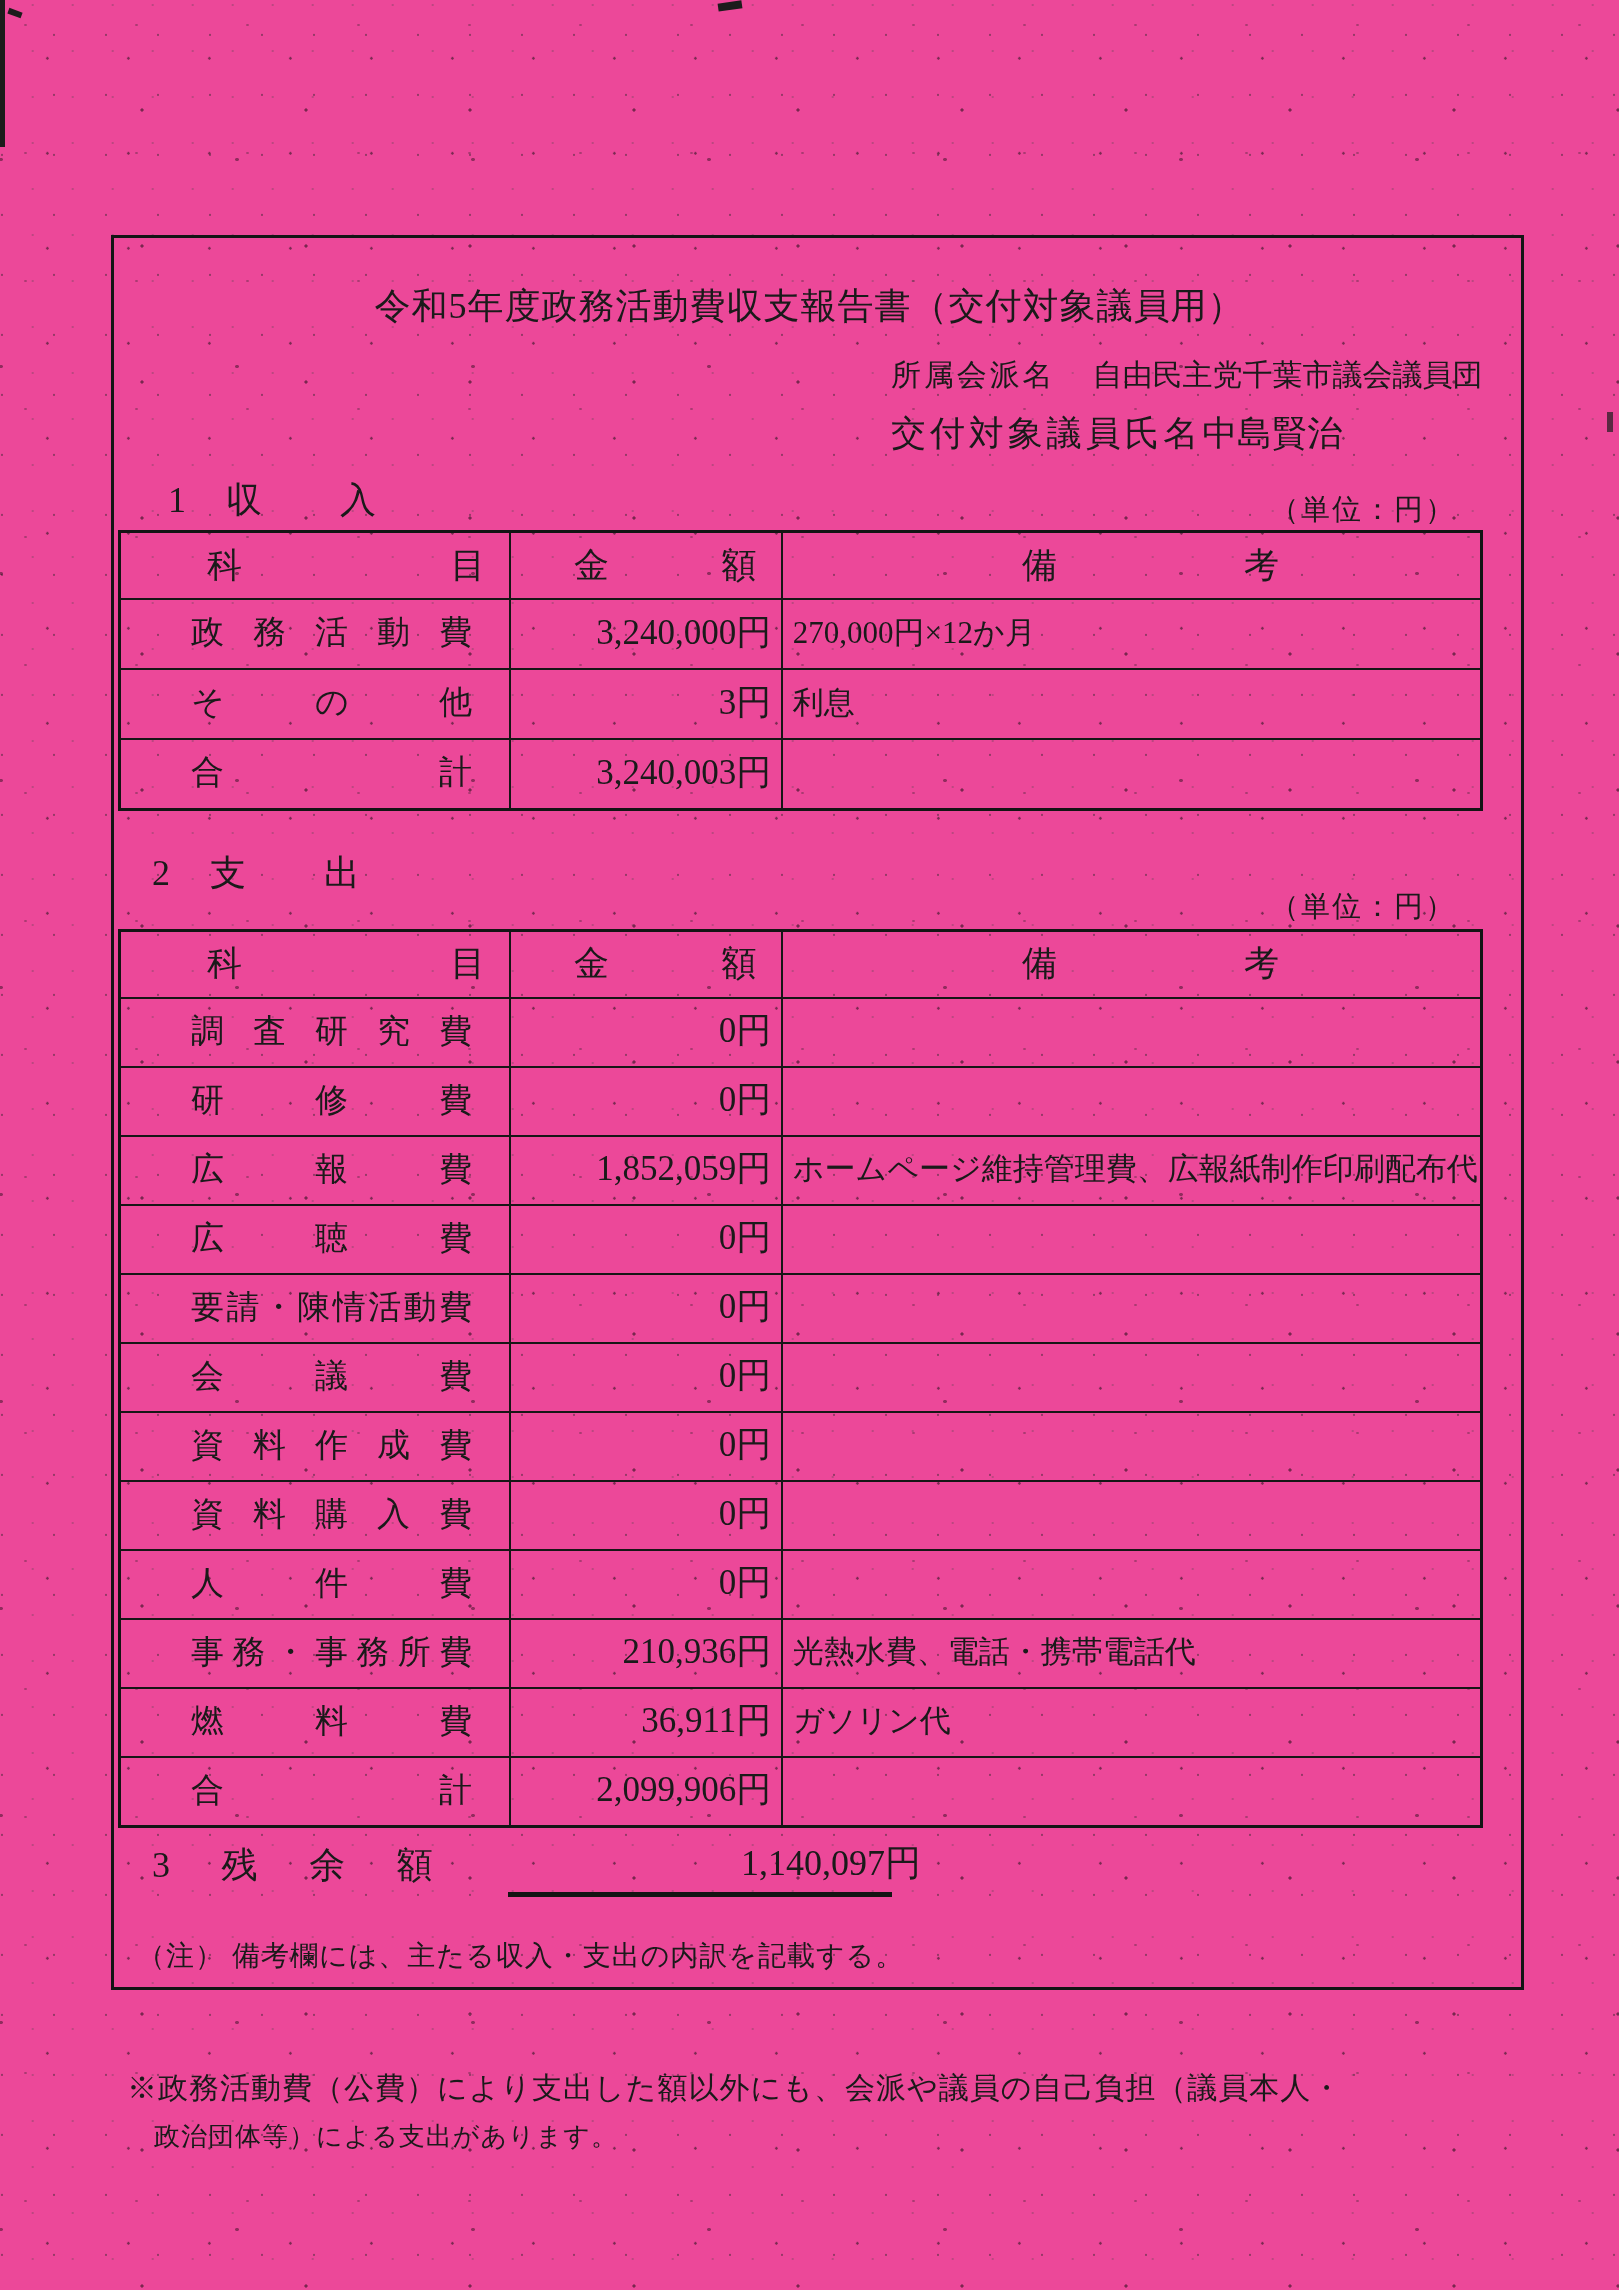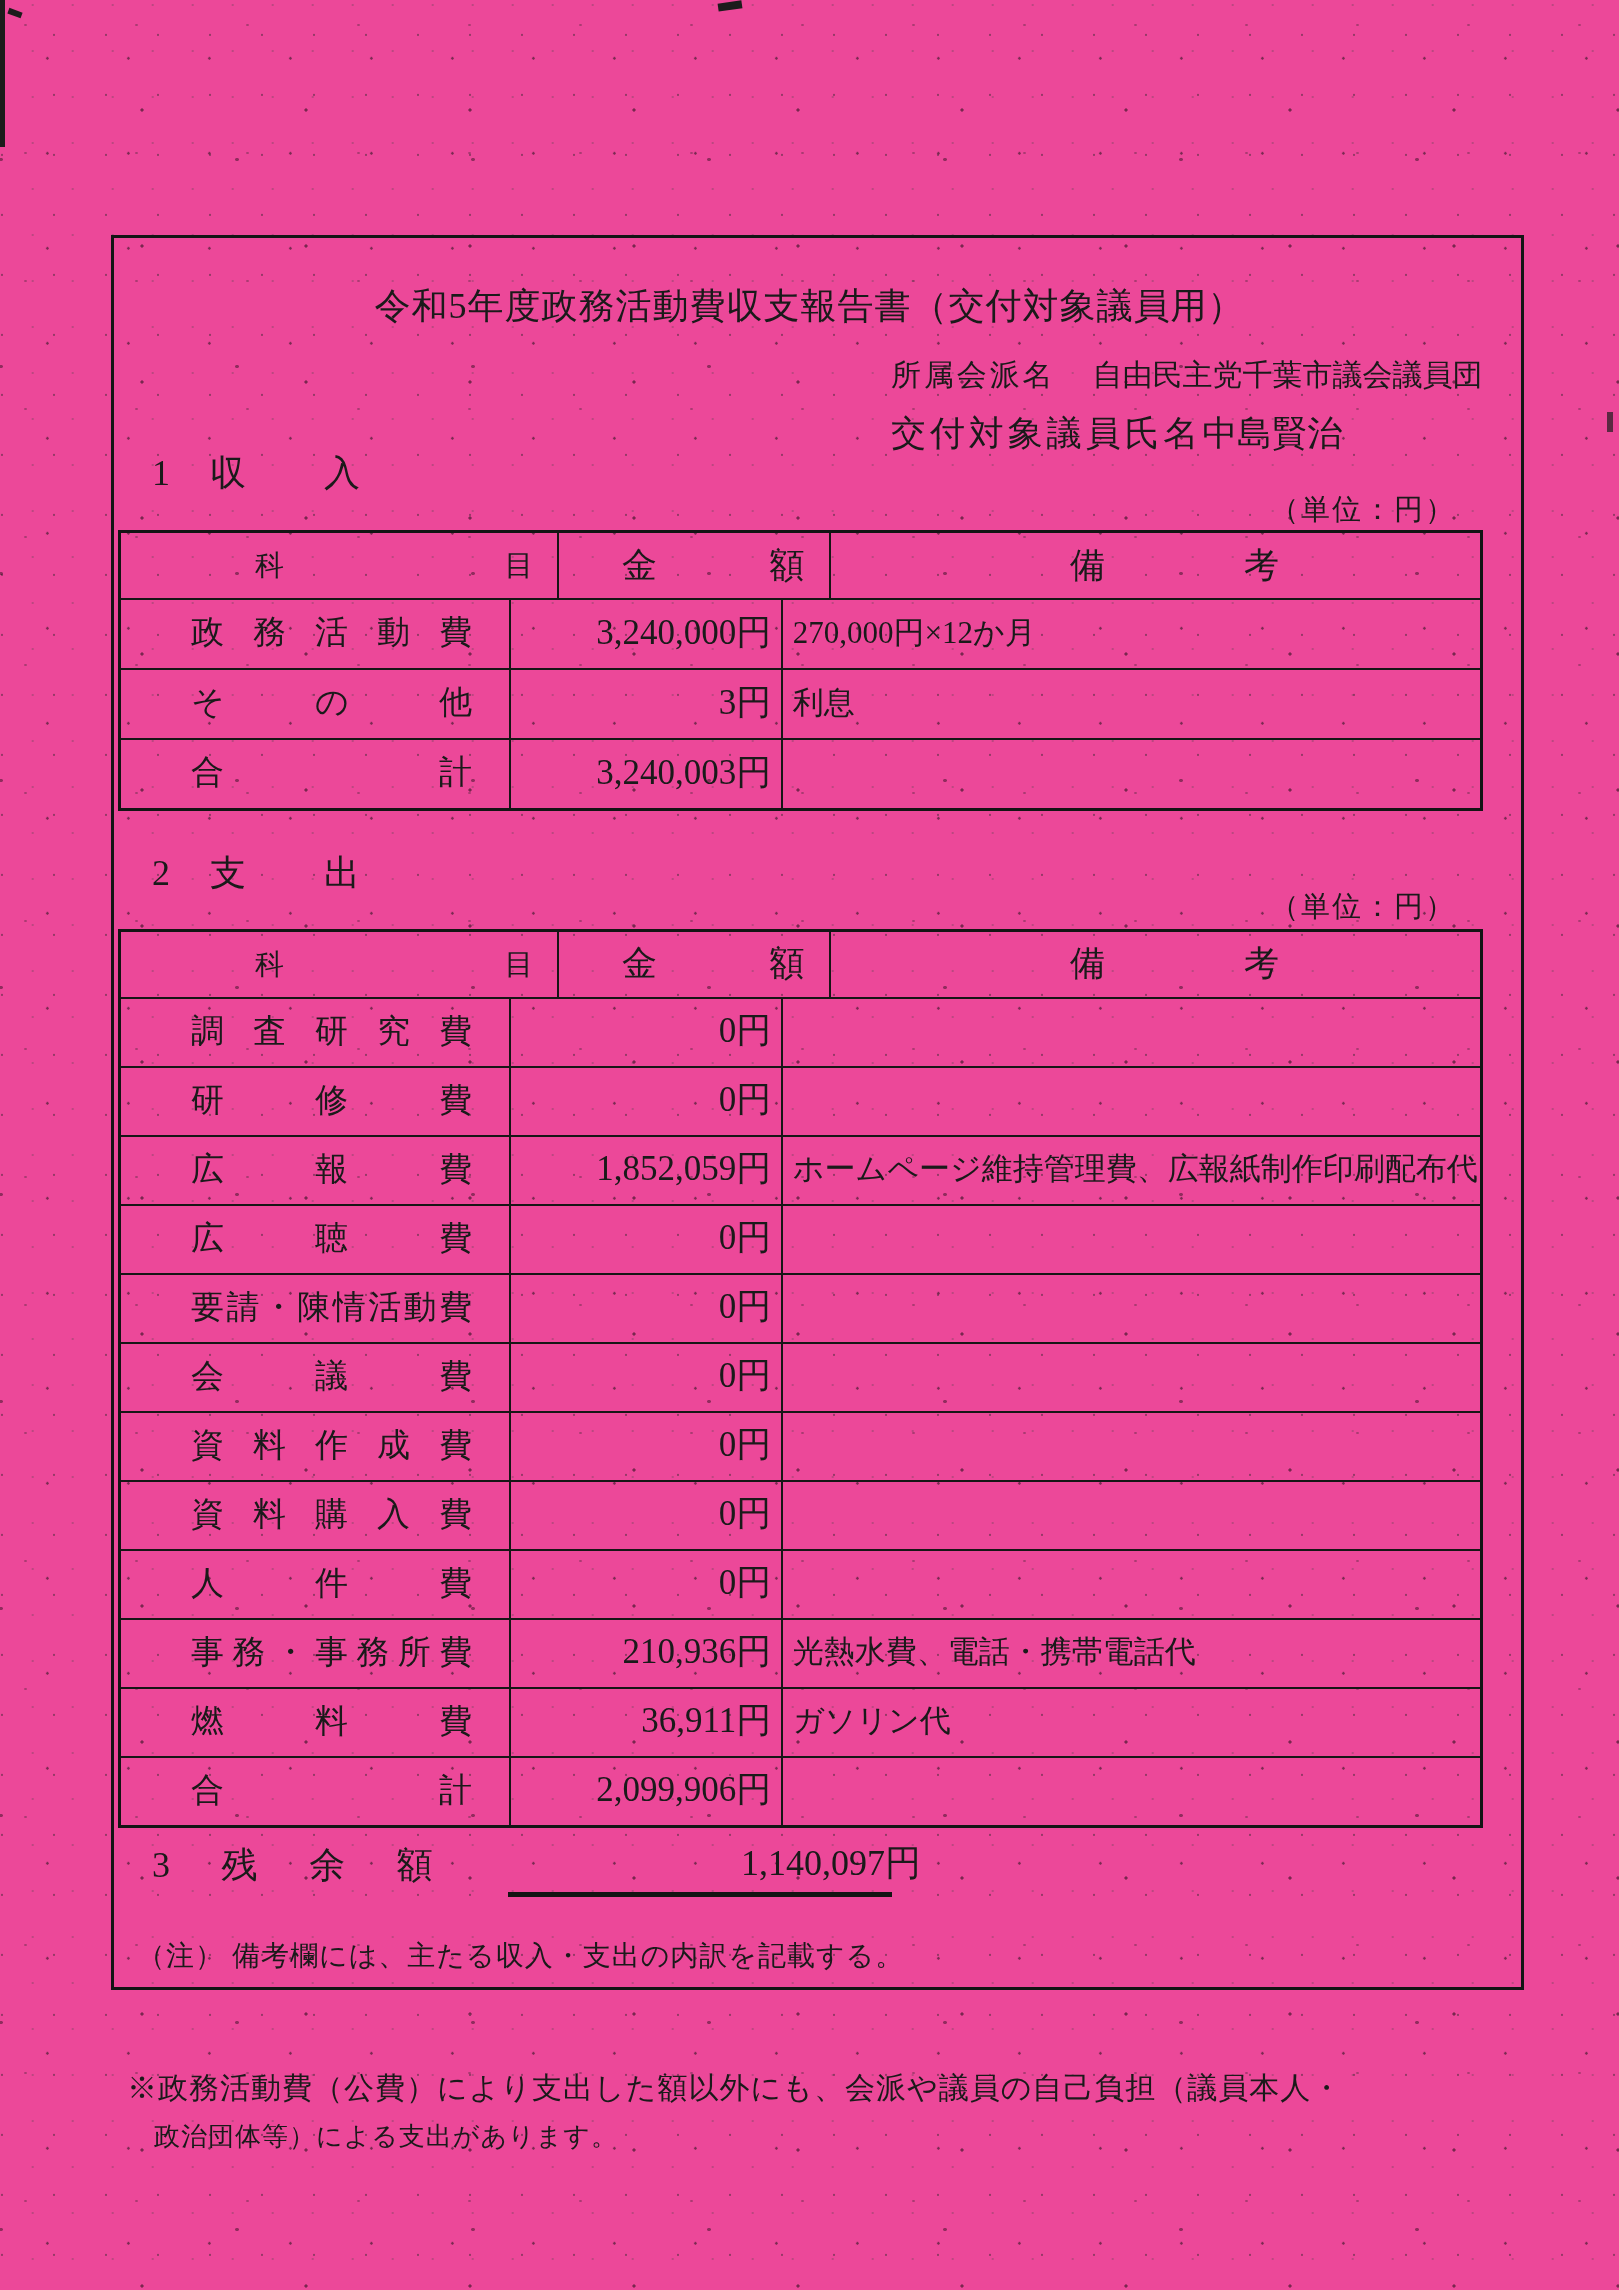"1 収 入" div.abs { margin-left: none -> 16px; top: 449px -> 476px }
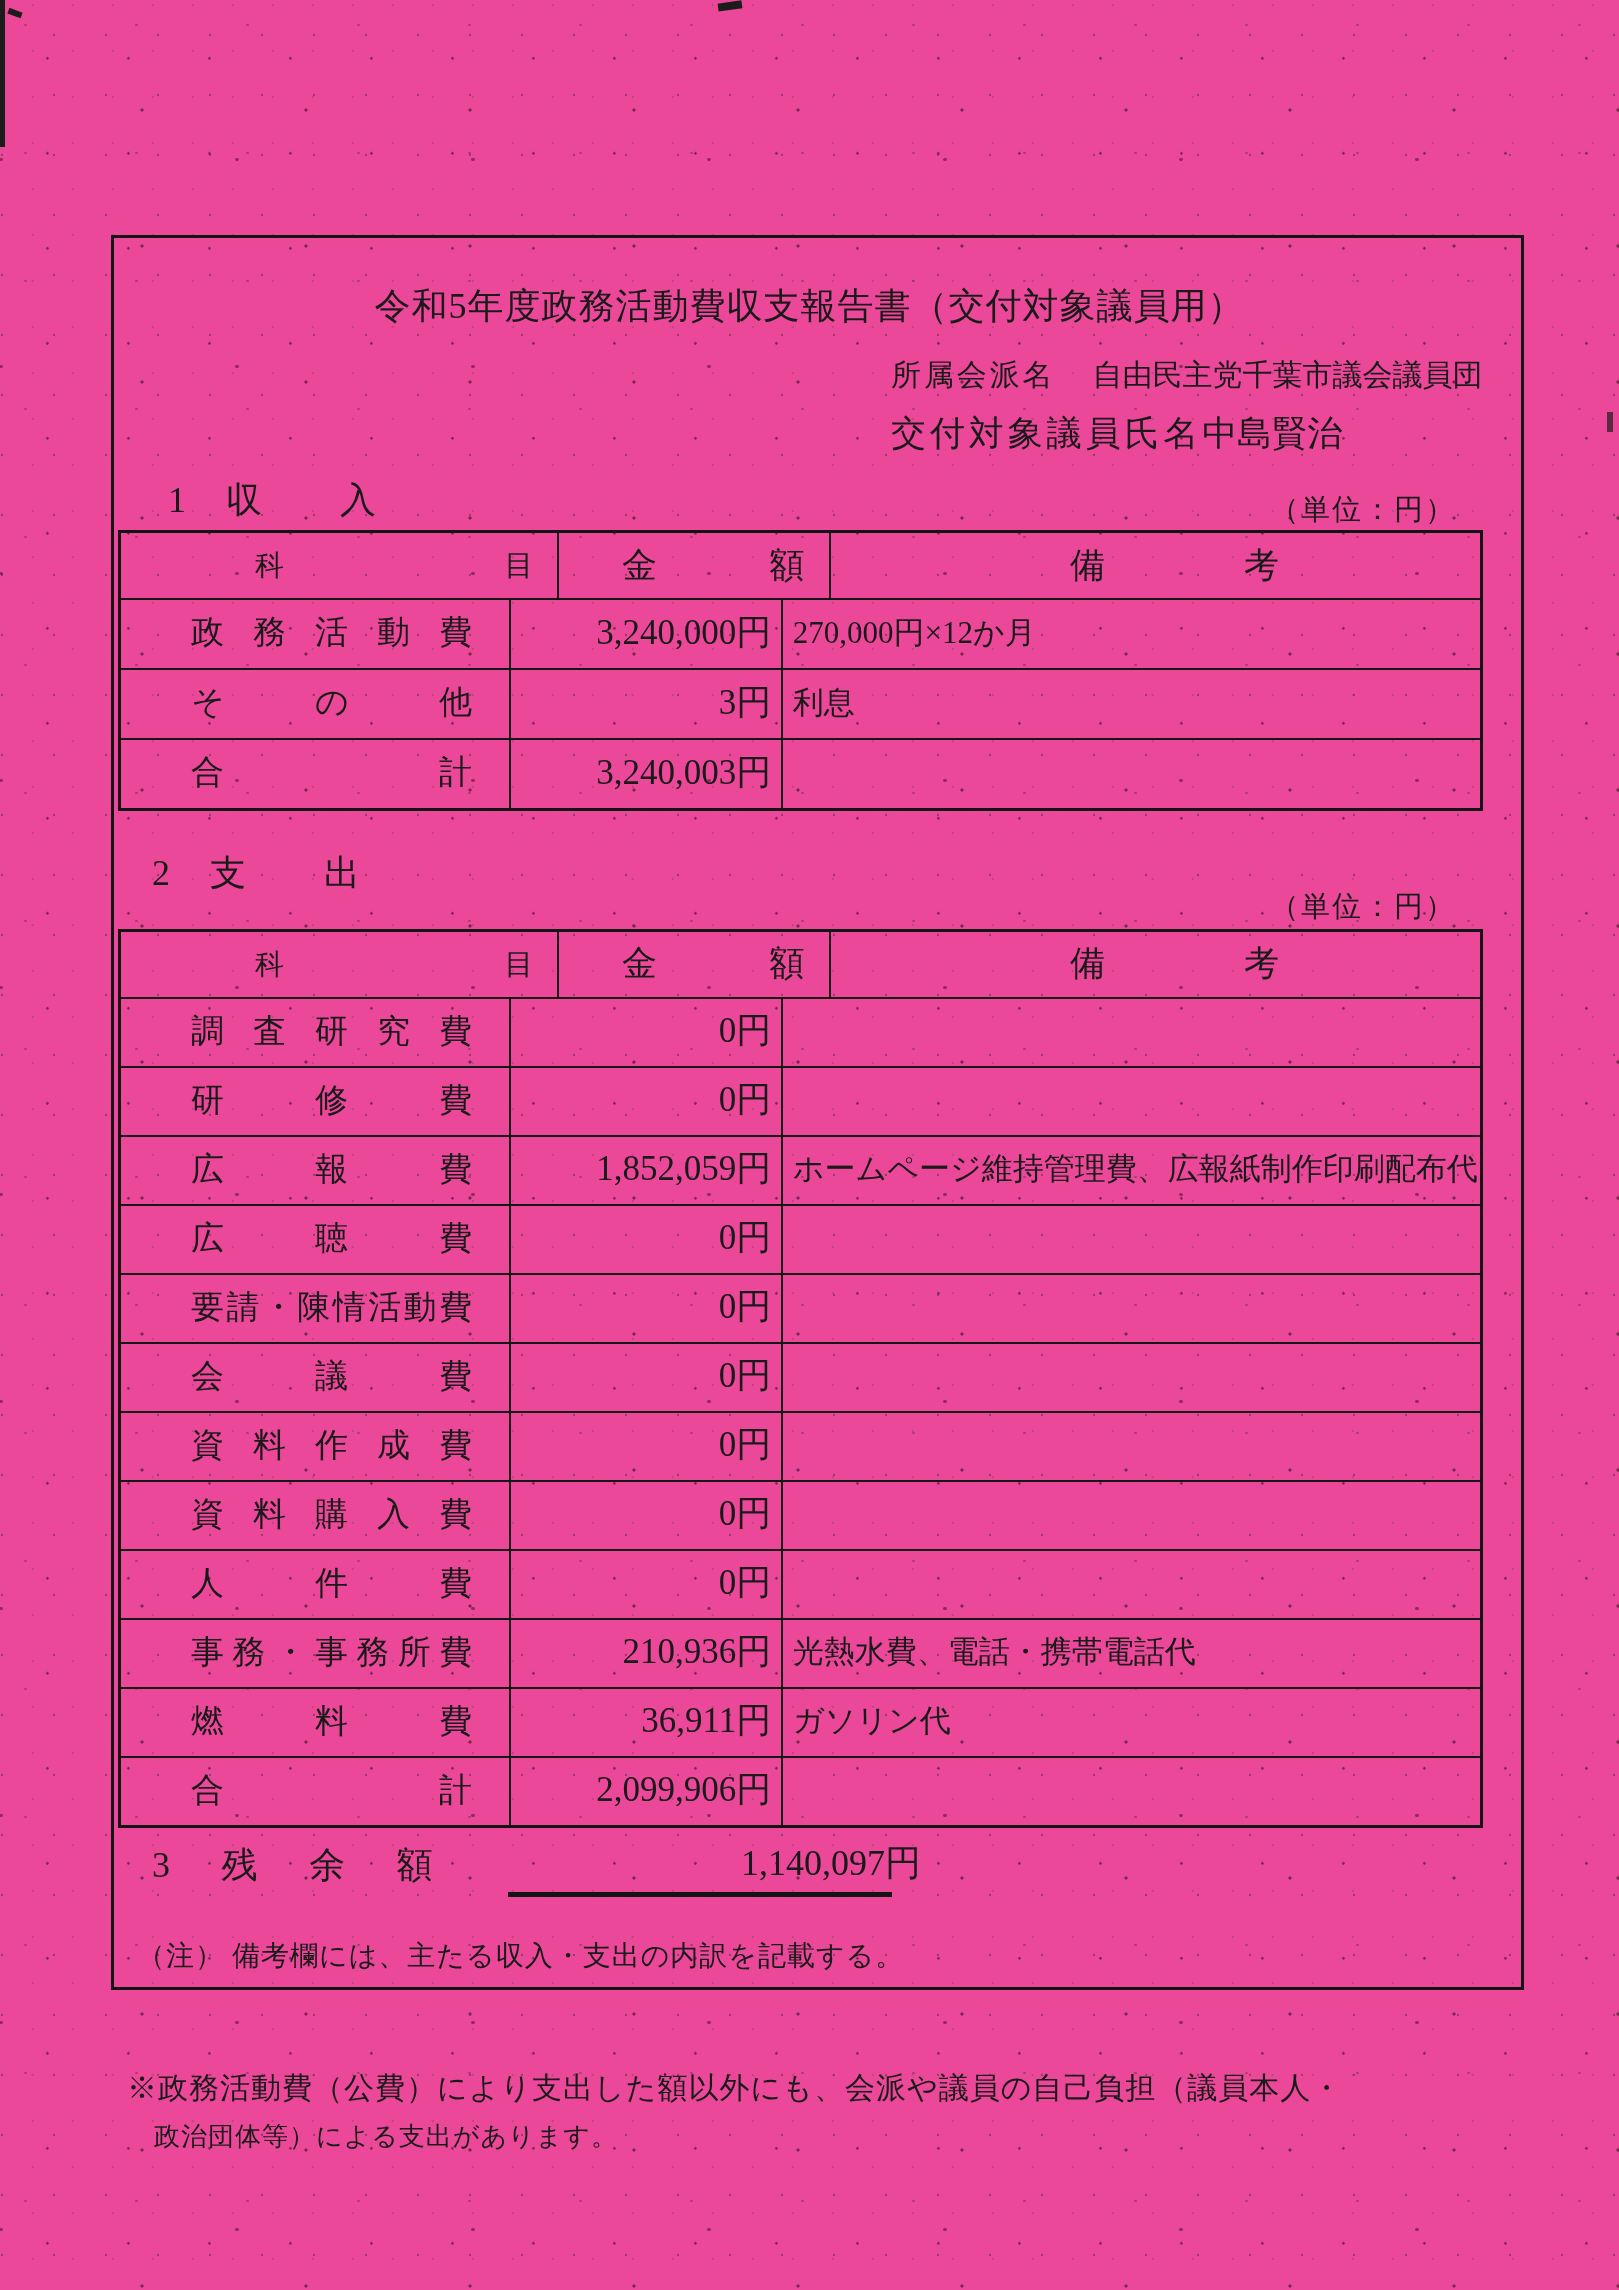"科目" .h-item { font-size: 29px -> 35px; margin-left: 48px -> none }
